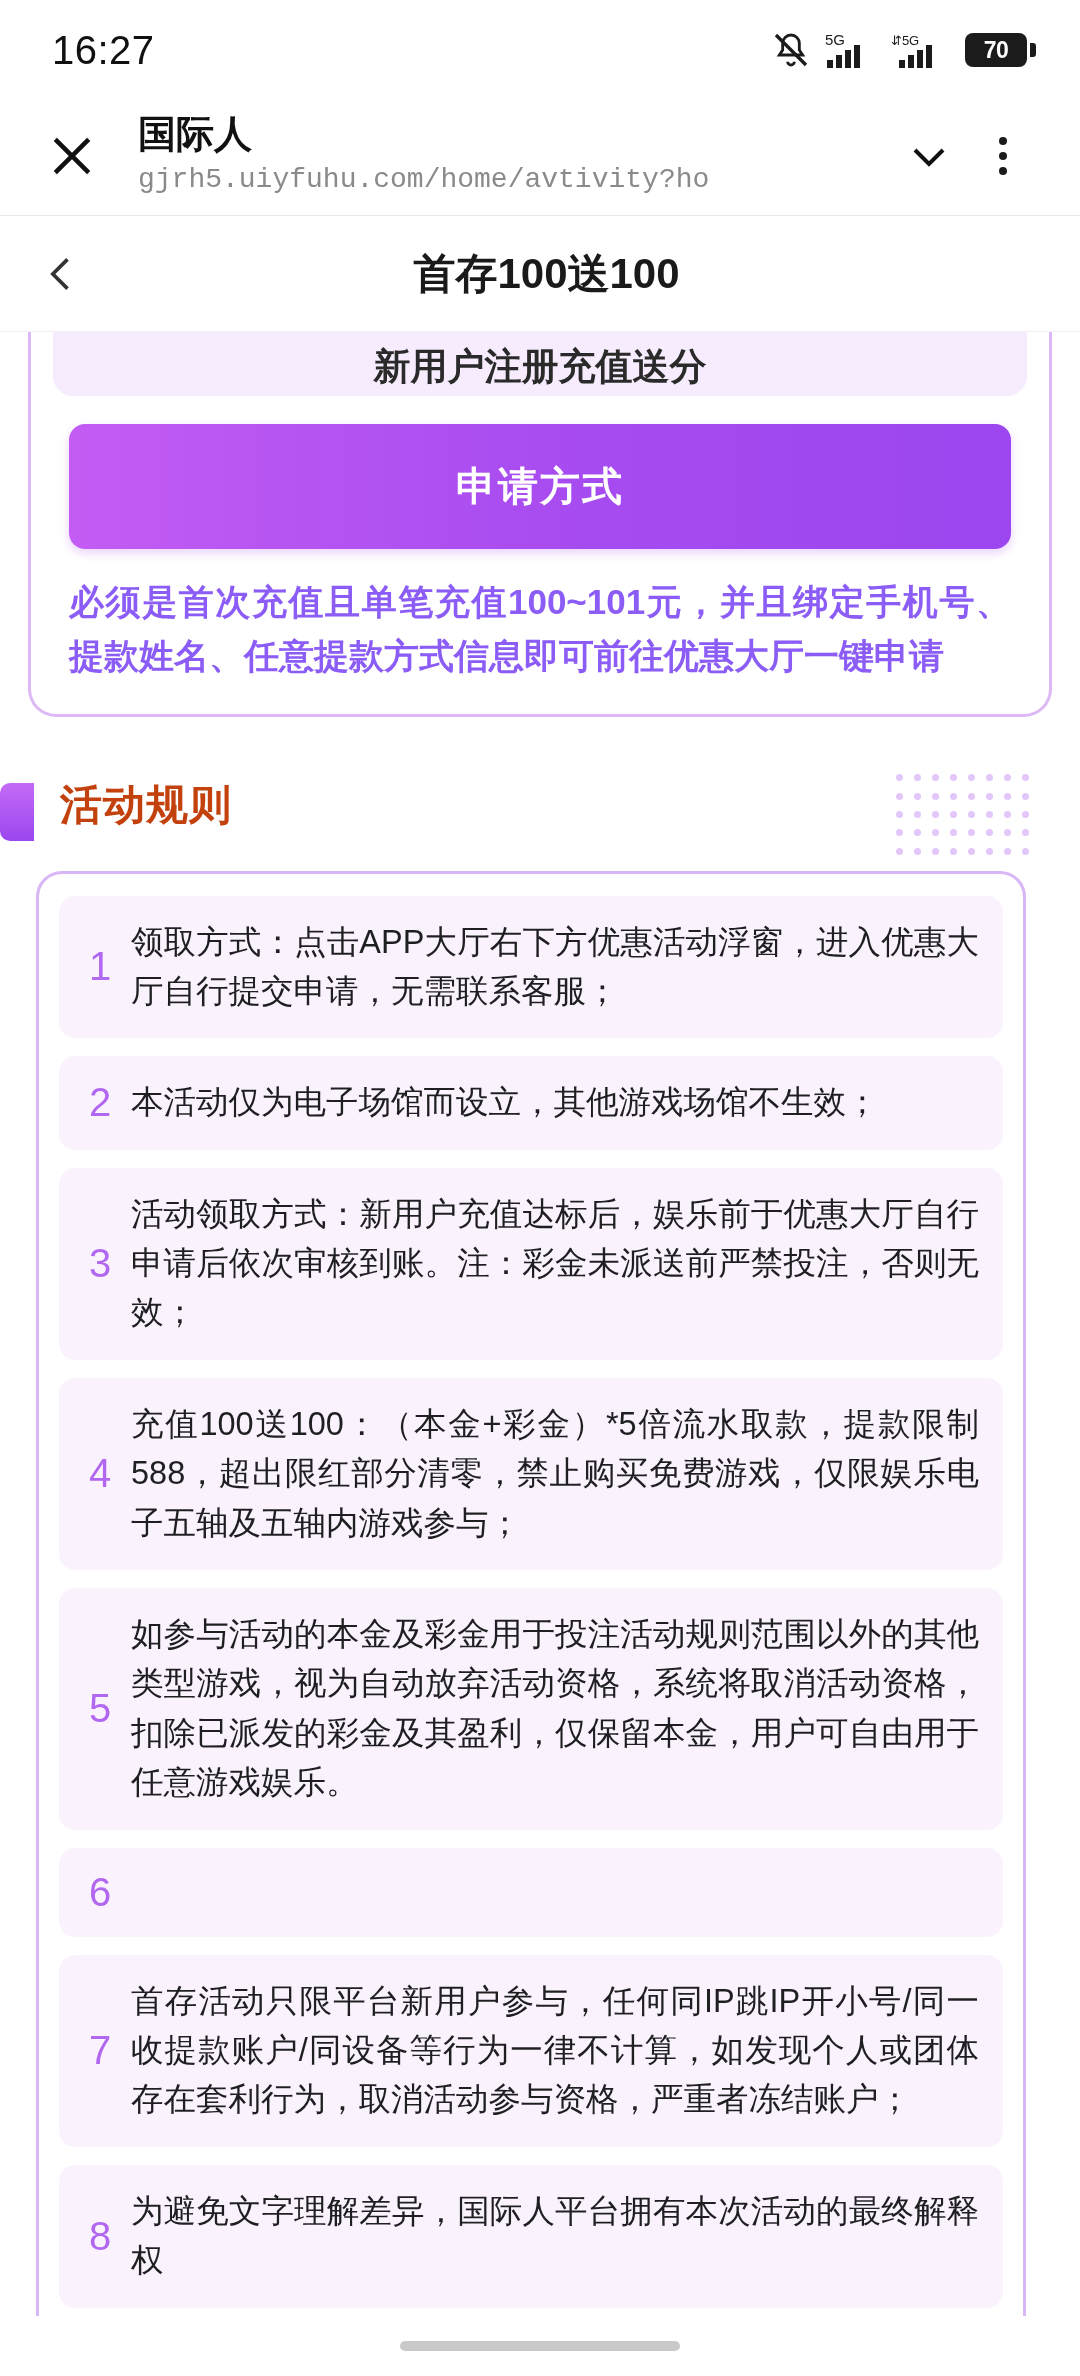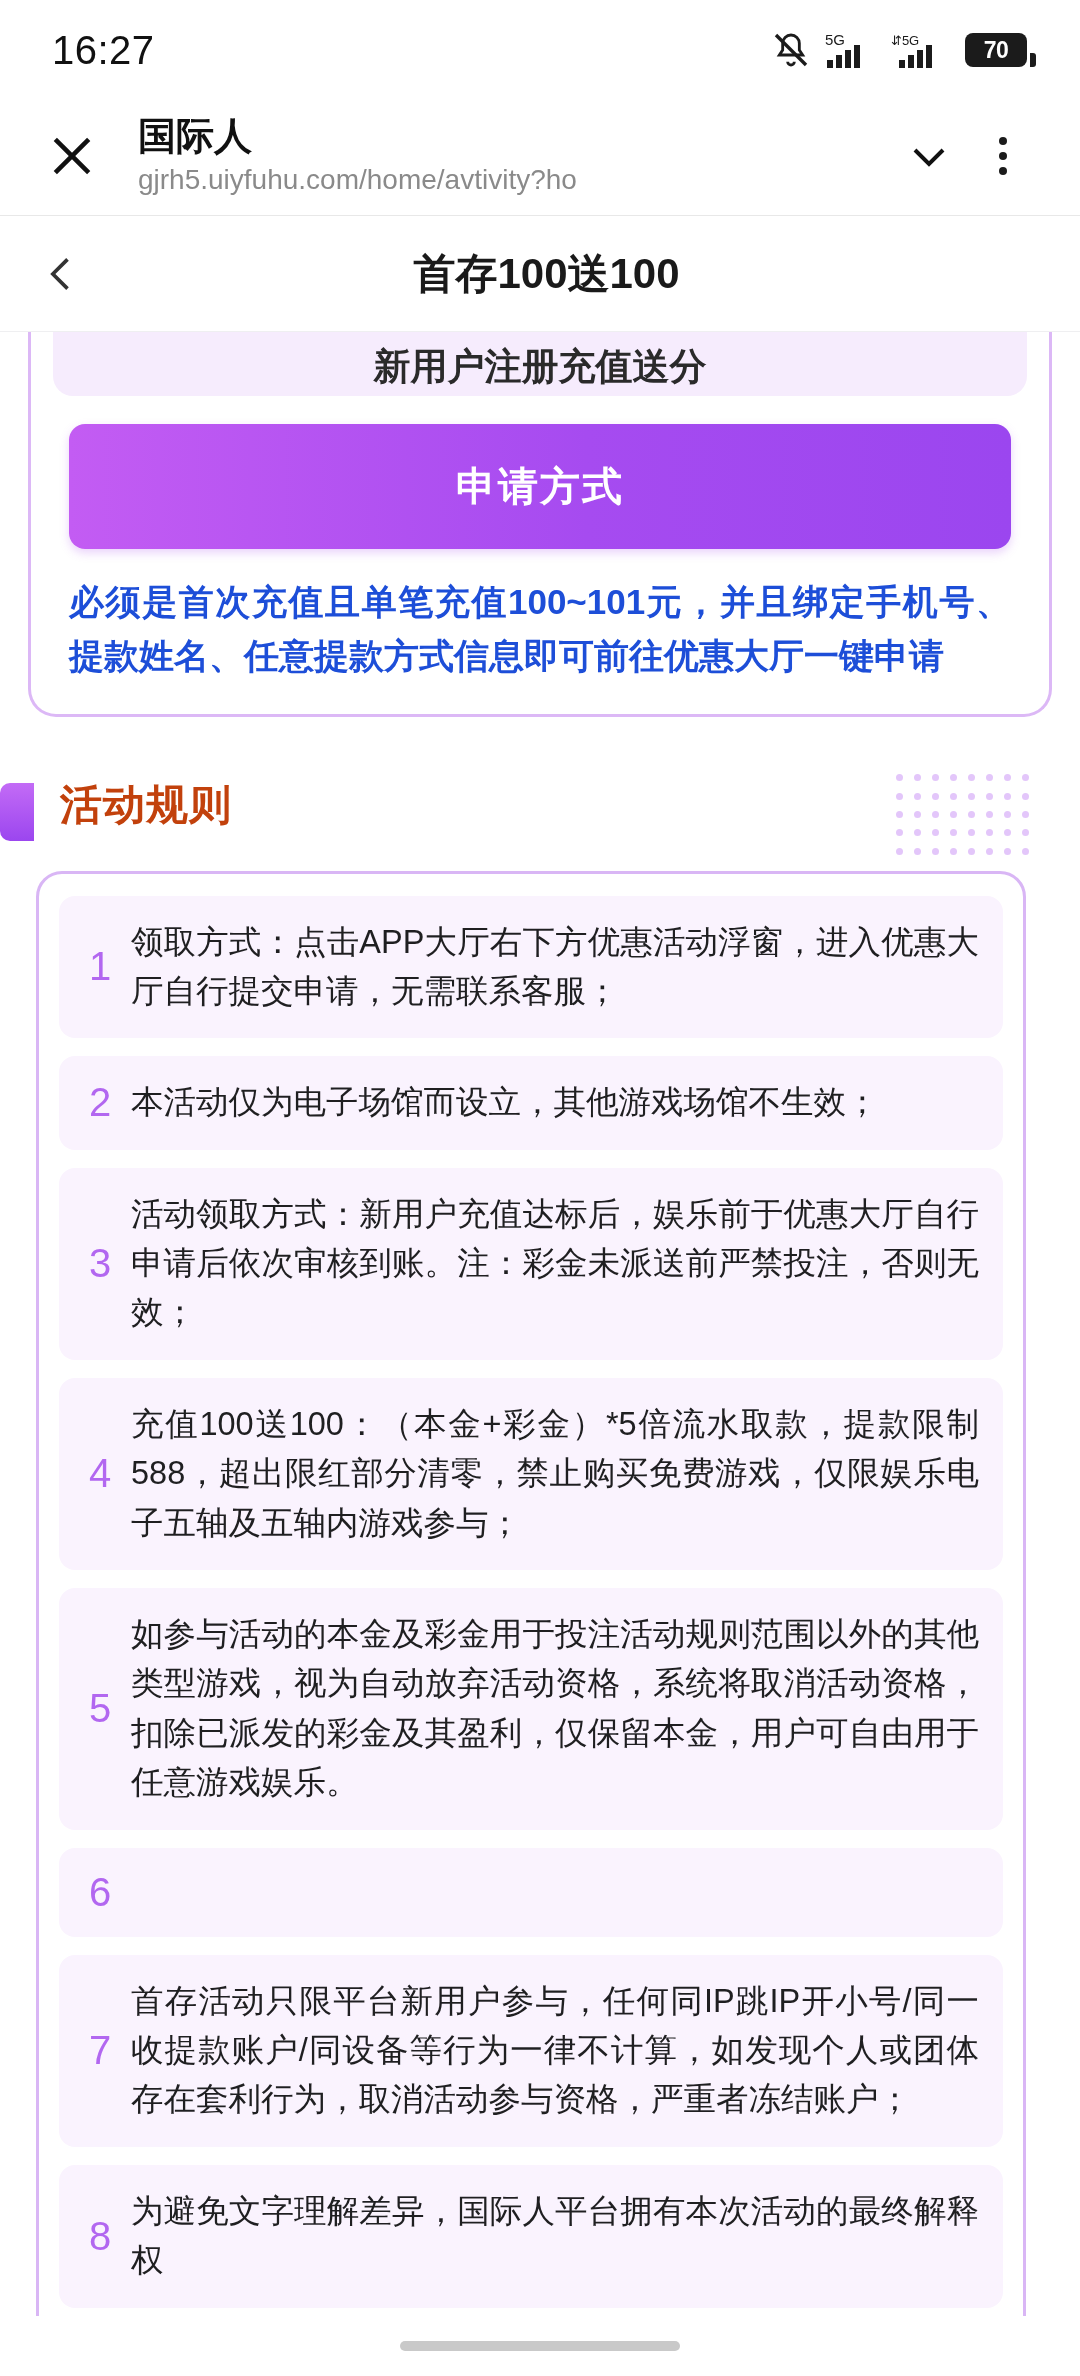"70" .battery { align-items: flex-end -> center }
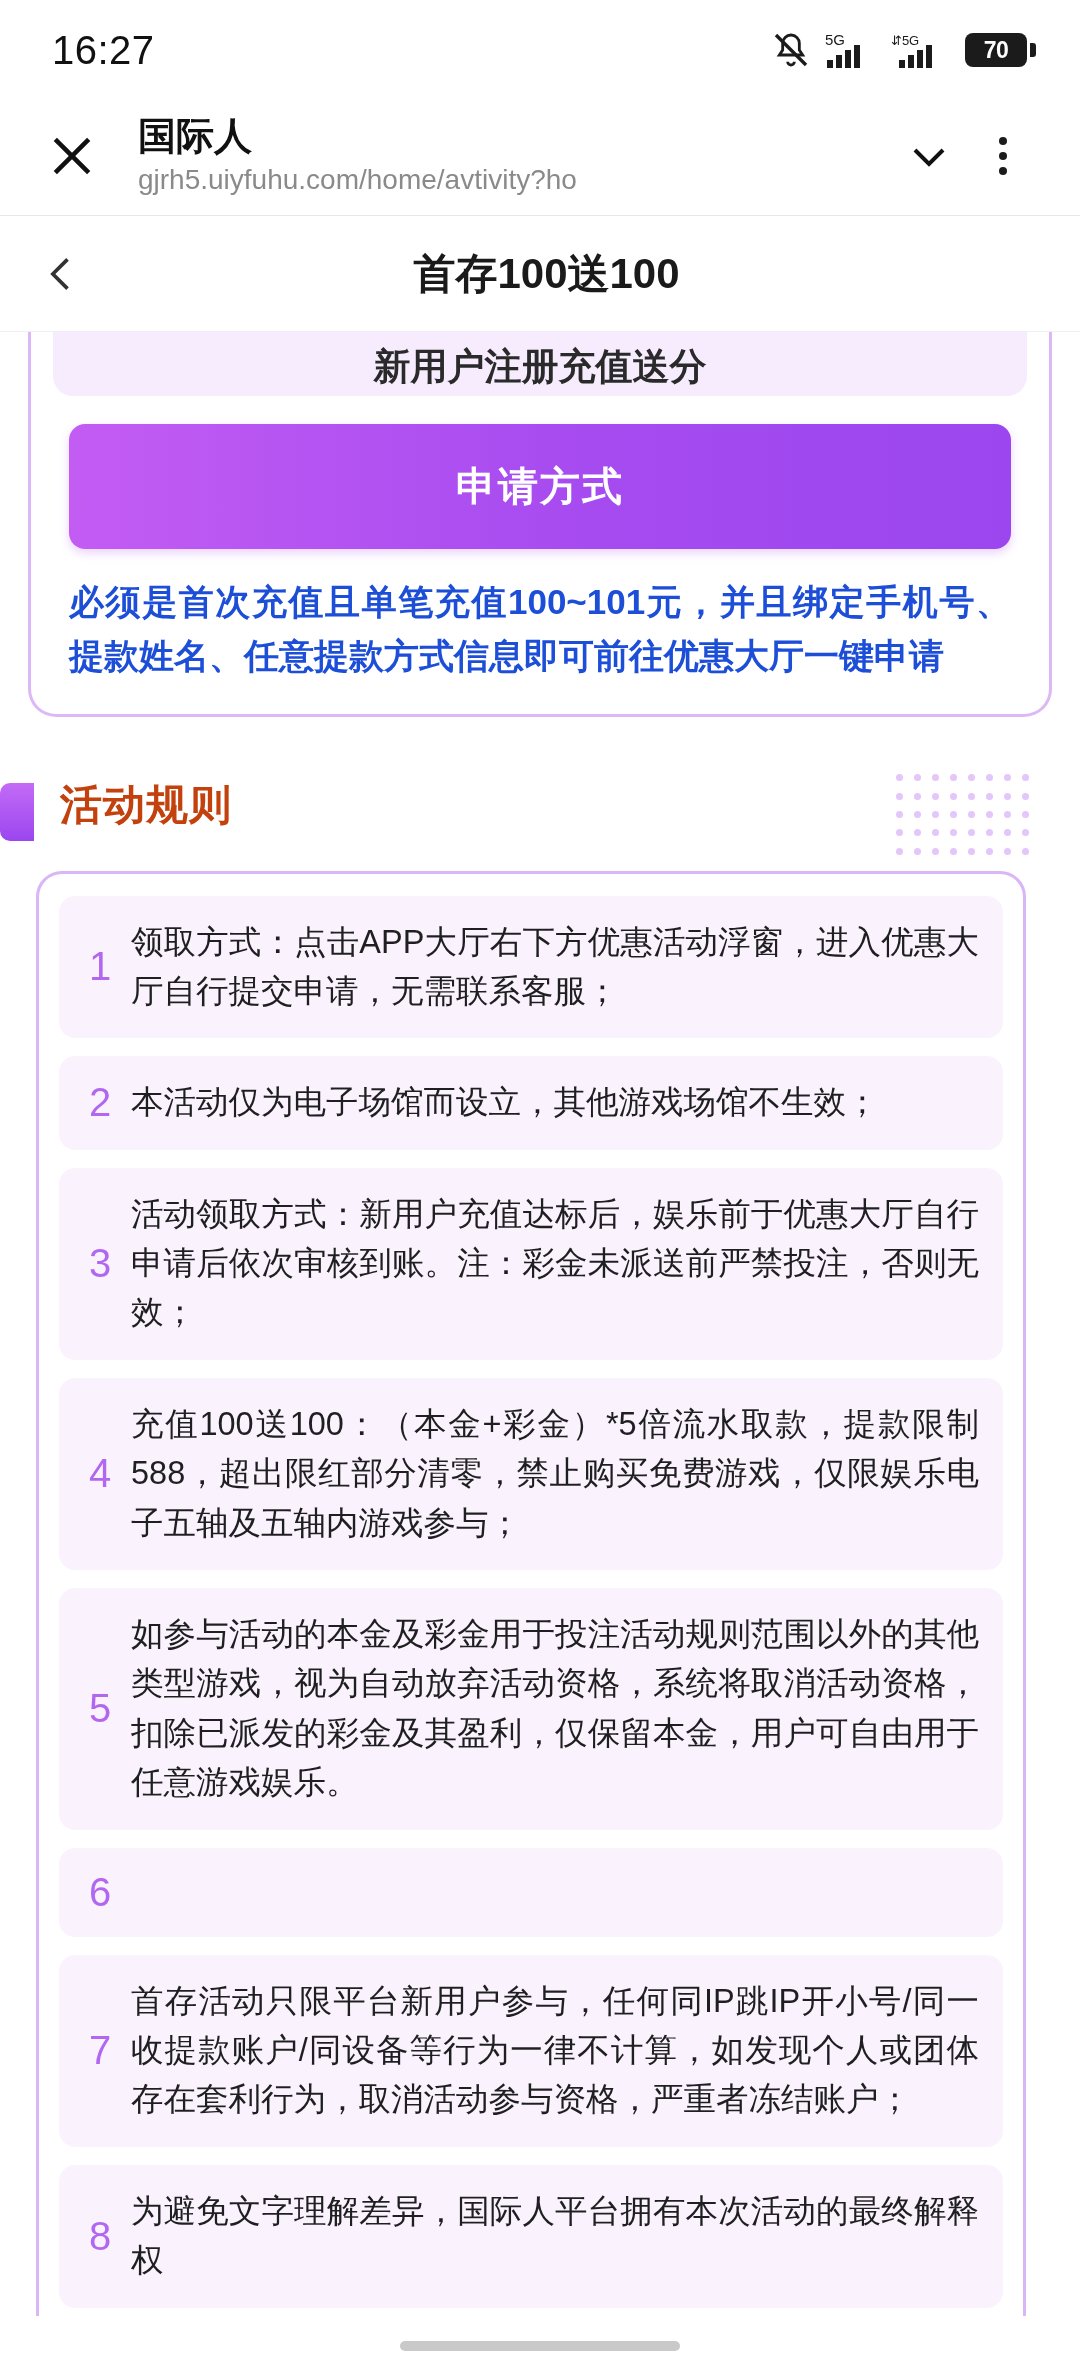"国际人" .browser-bar { font-family: none -> Liberation Mono, monospace }
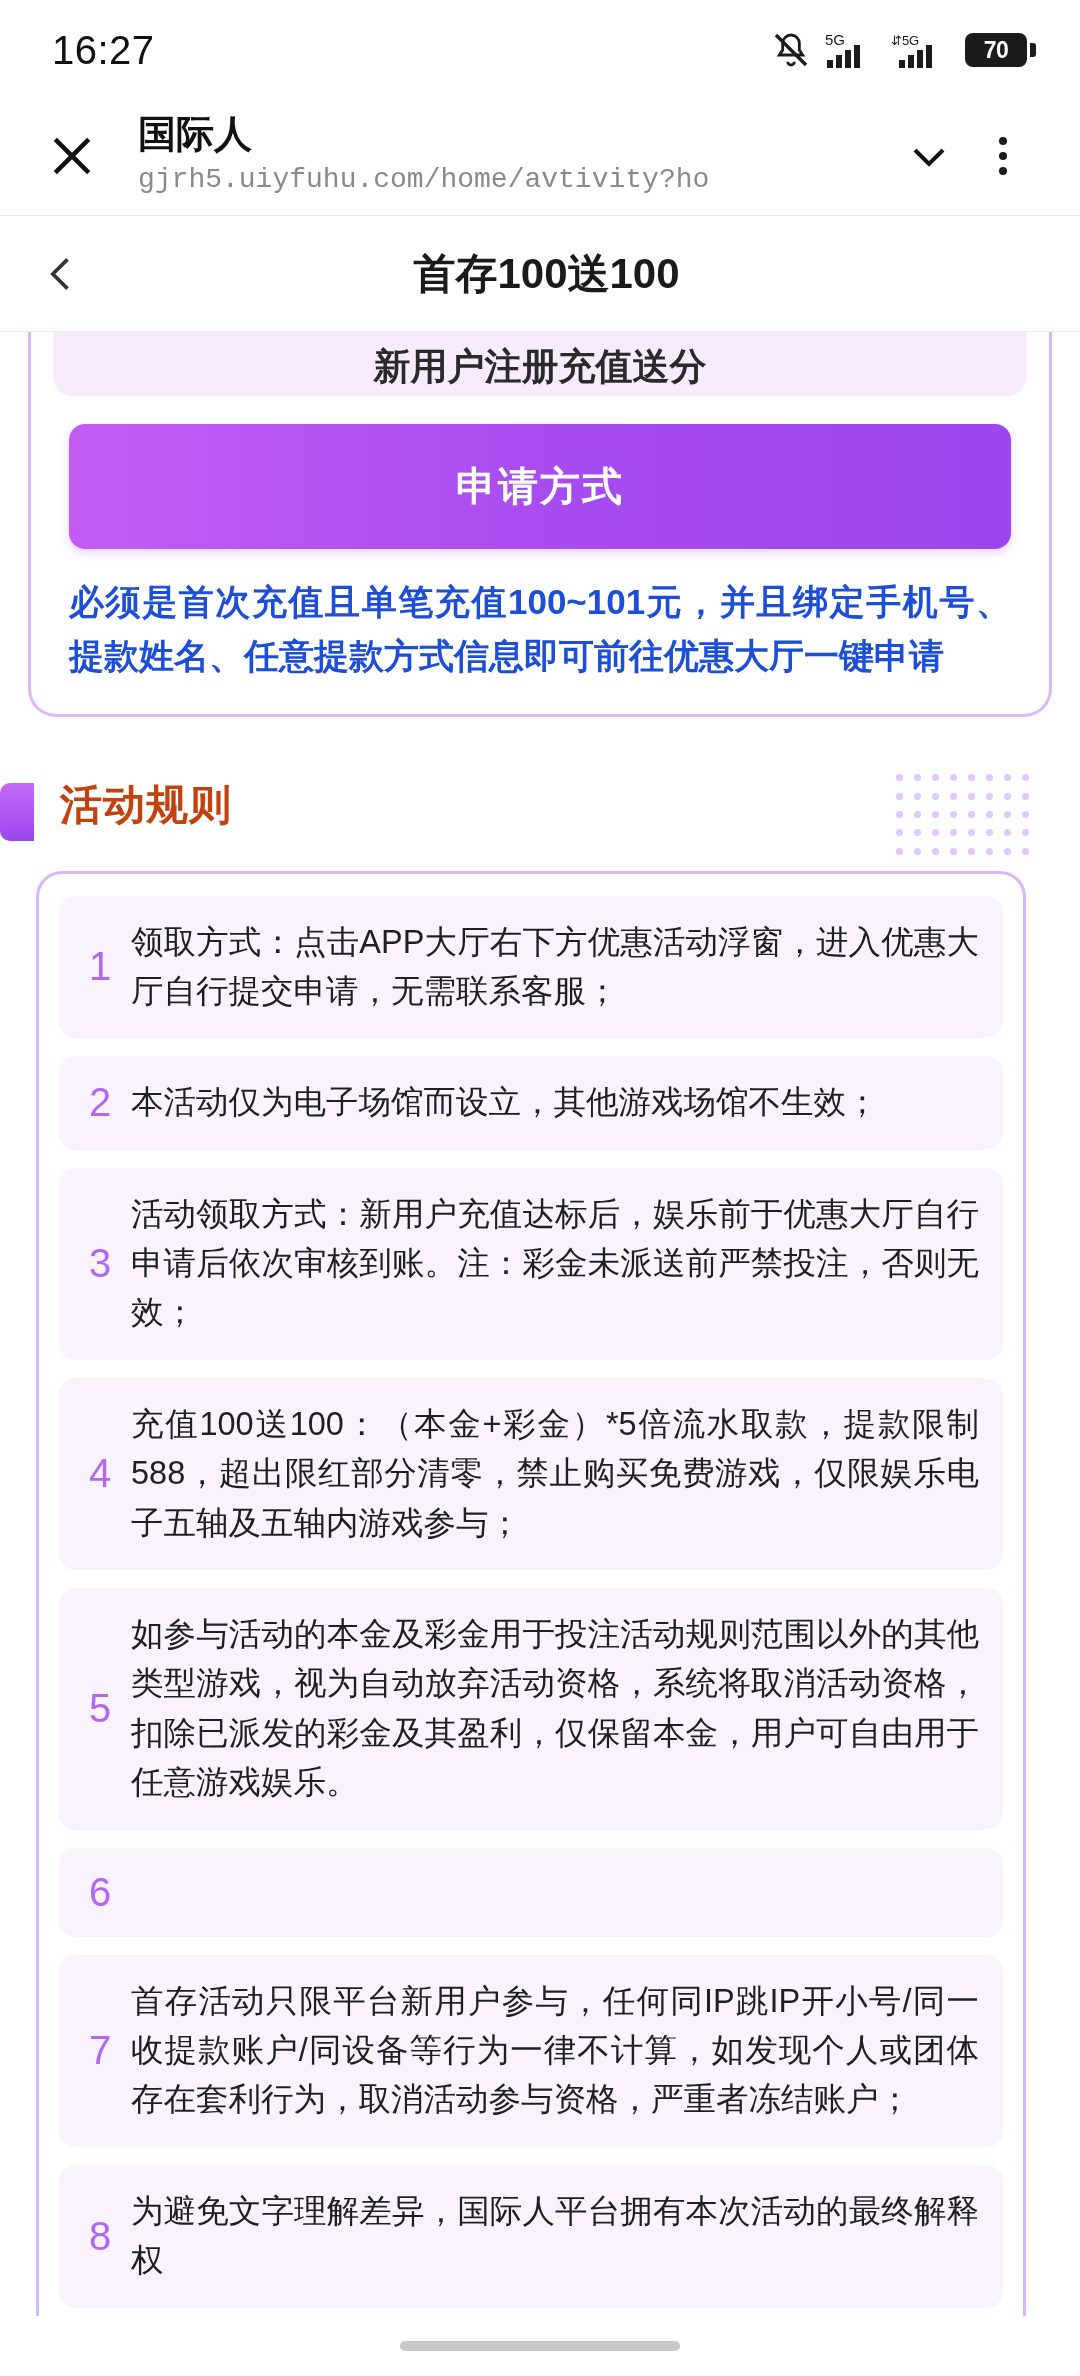"必须是首次充值且单笔充值100~101元，并且绑定手机号、提款姓名、任意提款方式" .apply-body { color: #1d4ed8 -> #8b5cf6 }
